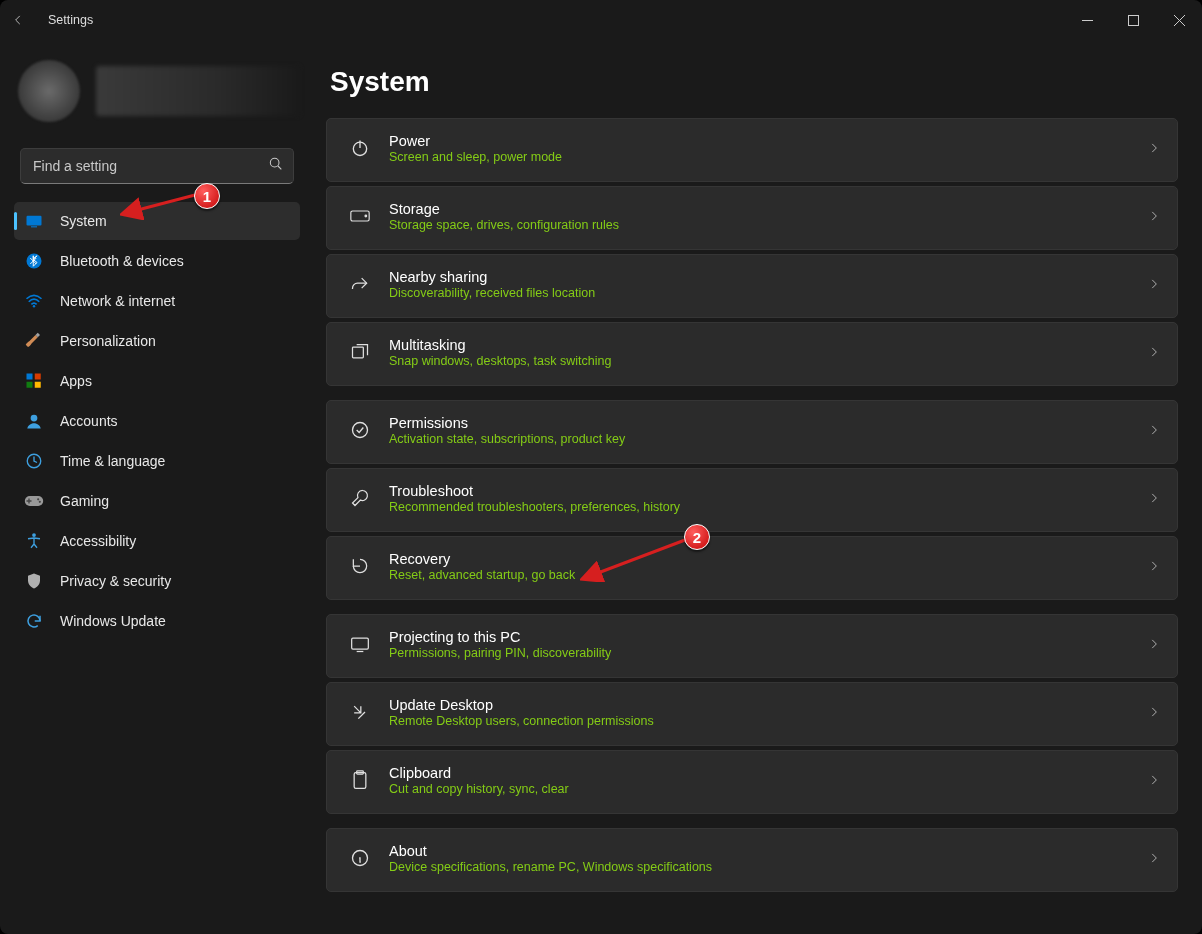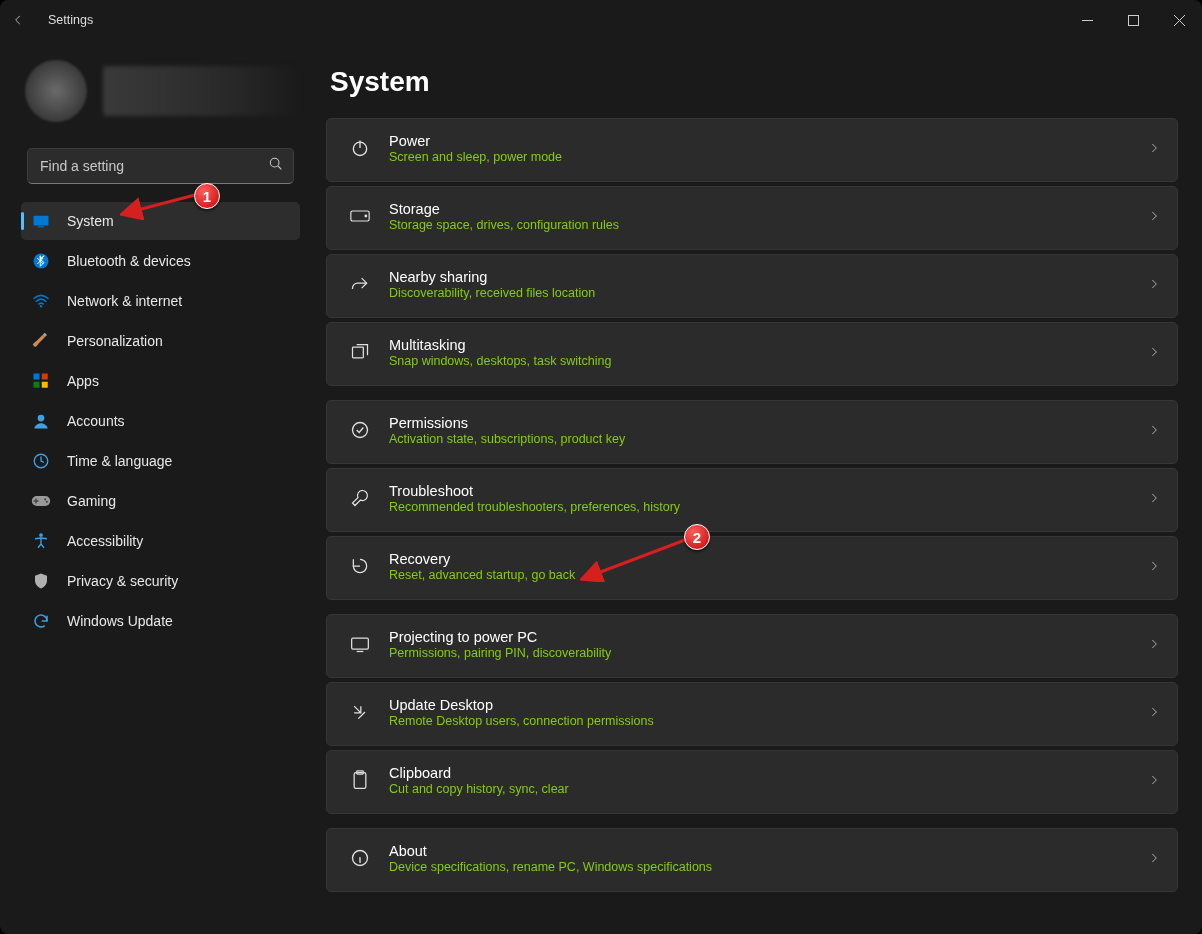"Find a setting" .sidebar { padding: 0 10px 10px 21px -> 0 10px 10px 14px }
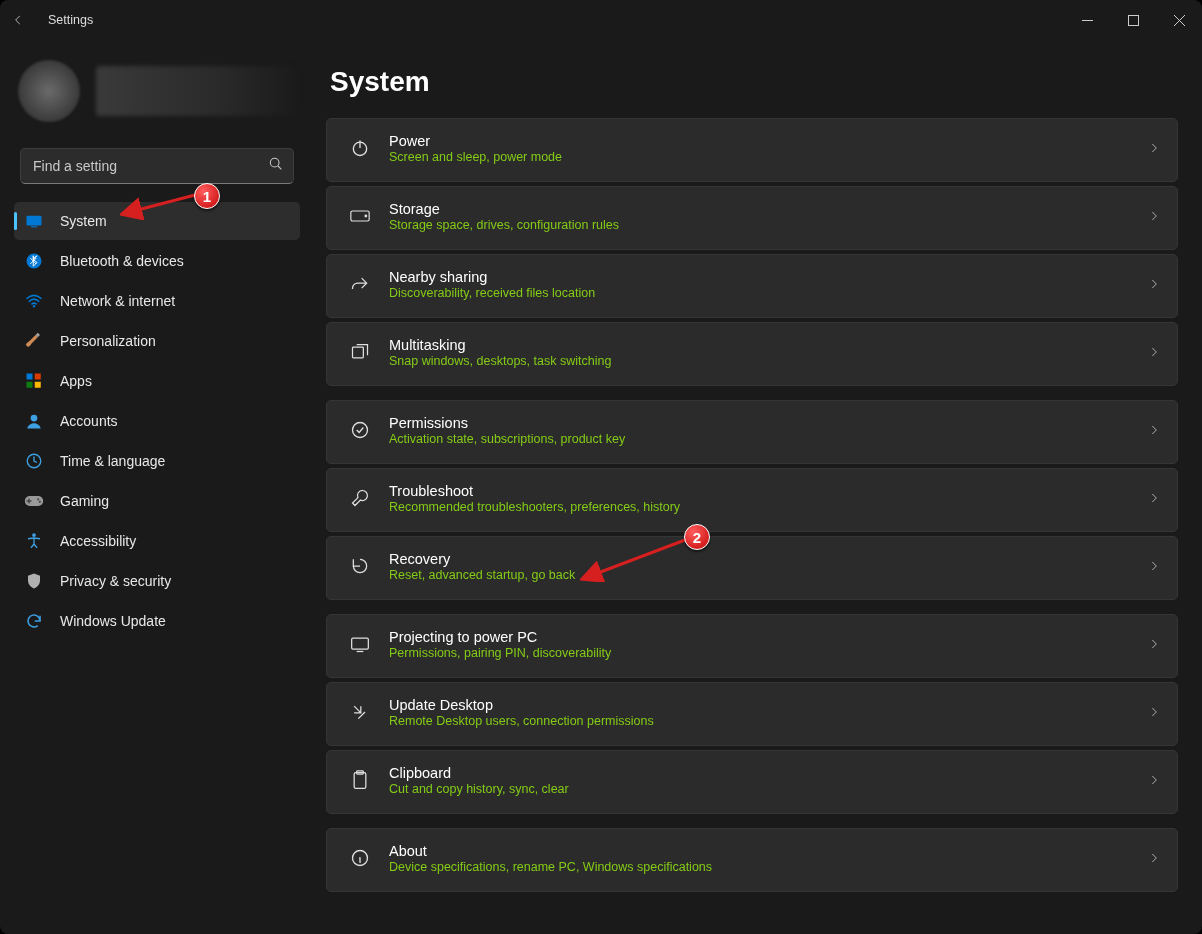"Projecting to power PC" span.card-title { text: power -> this }
